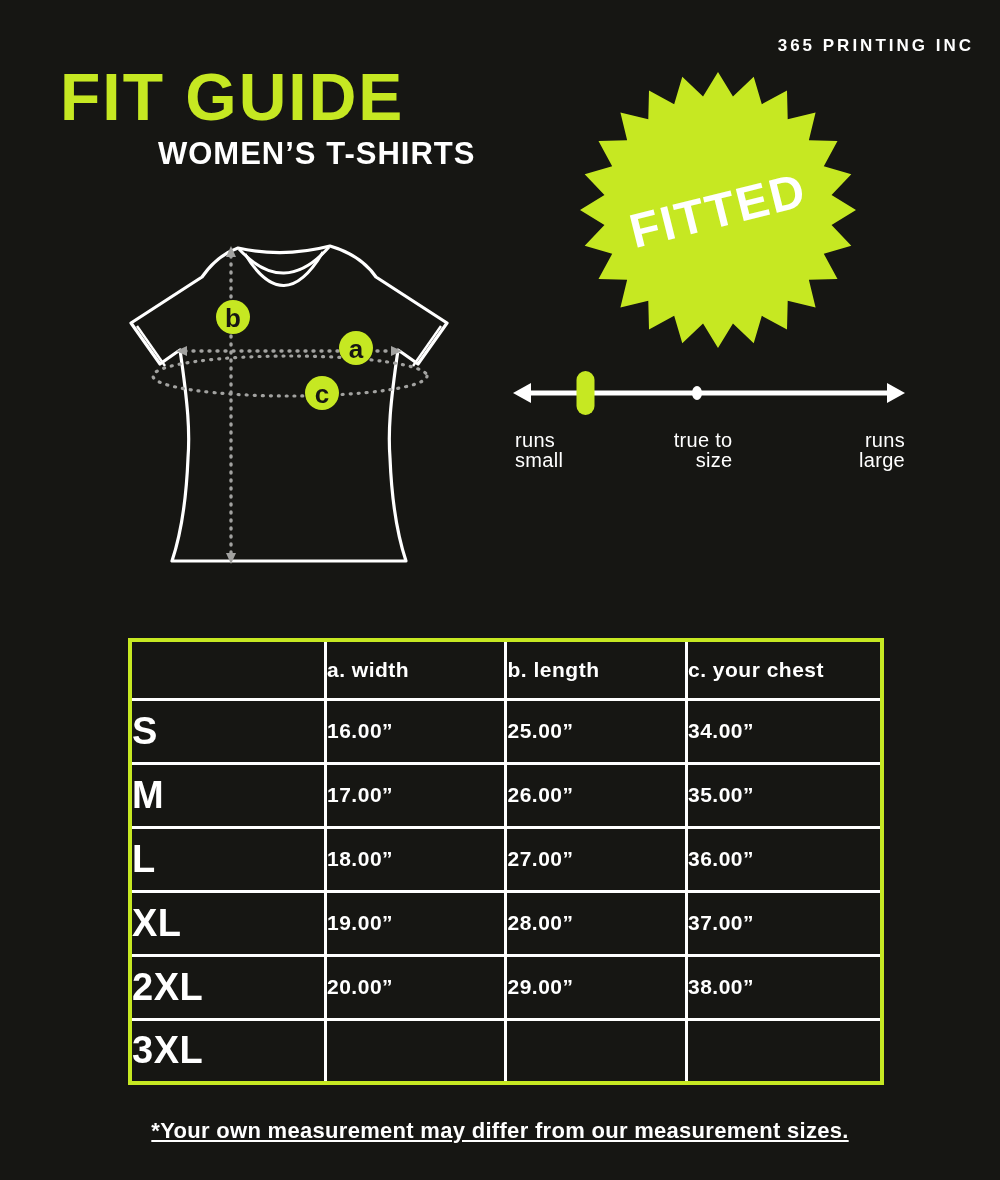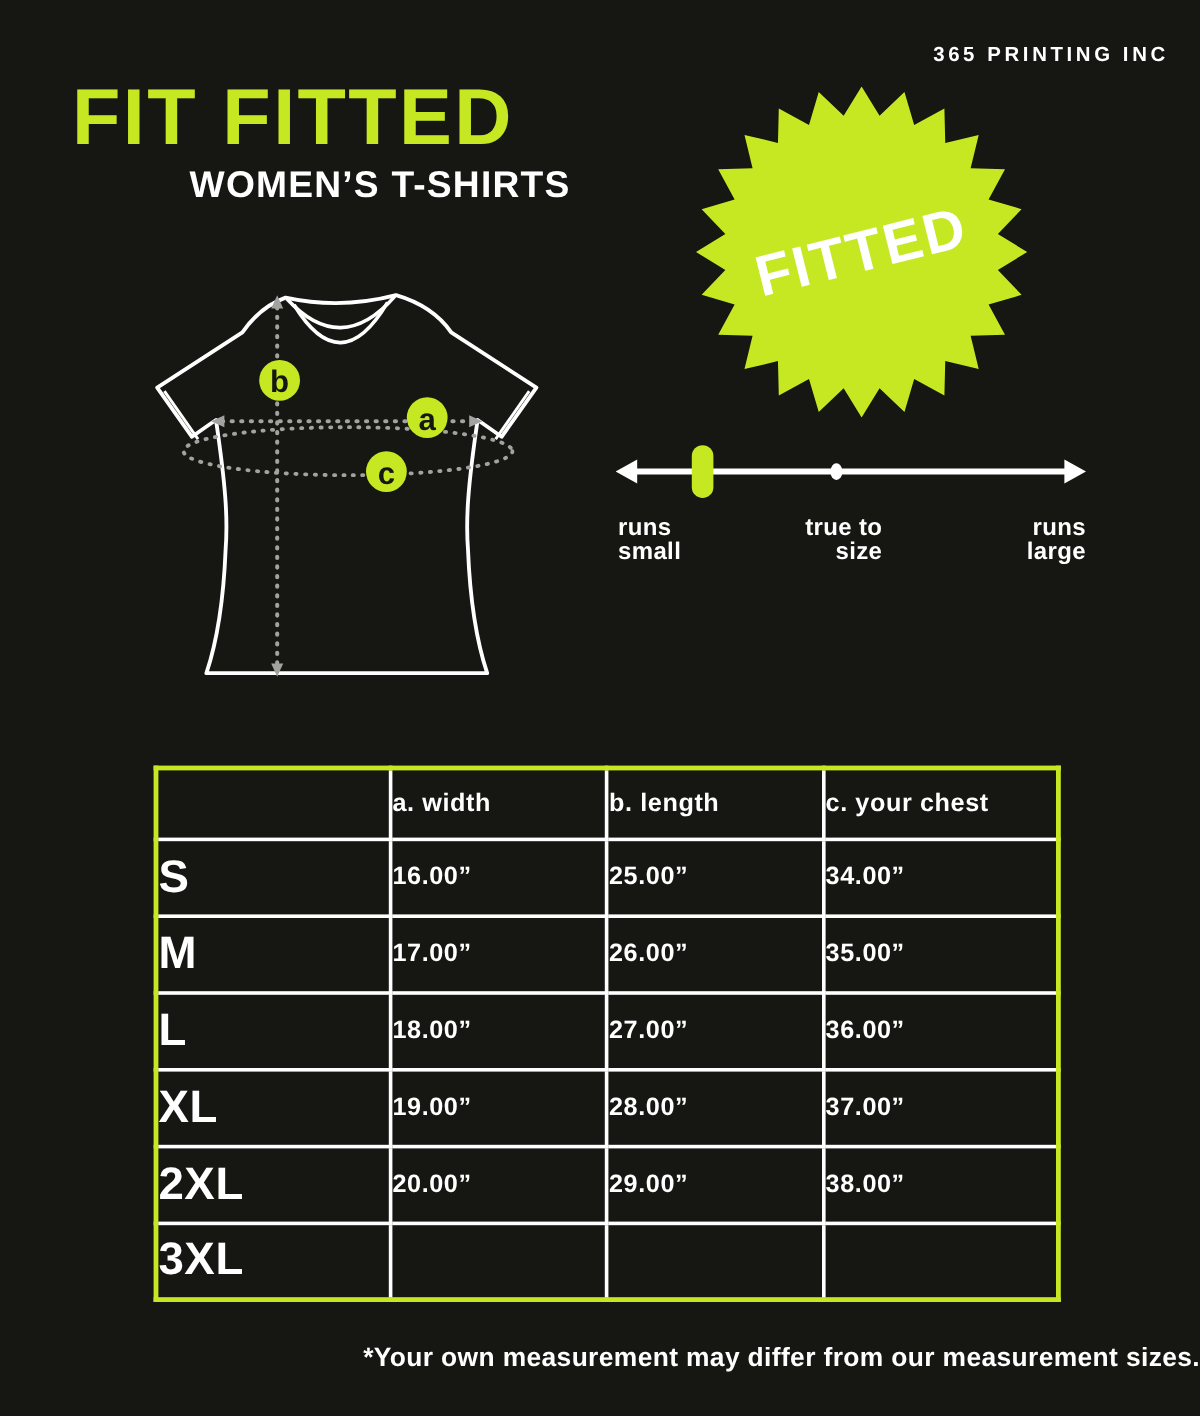"FIT FITTED" div.title { text: FITTED -> GUIDE }
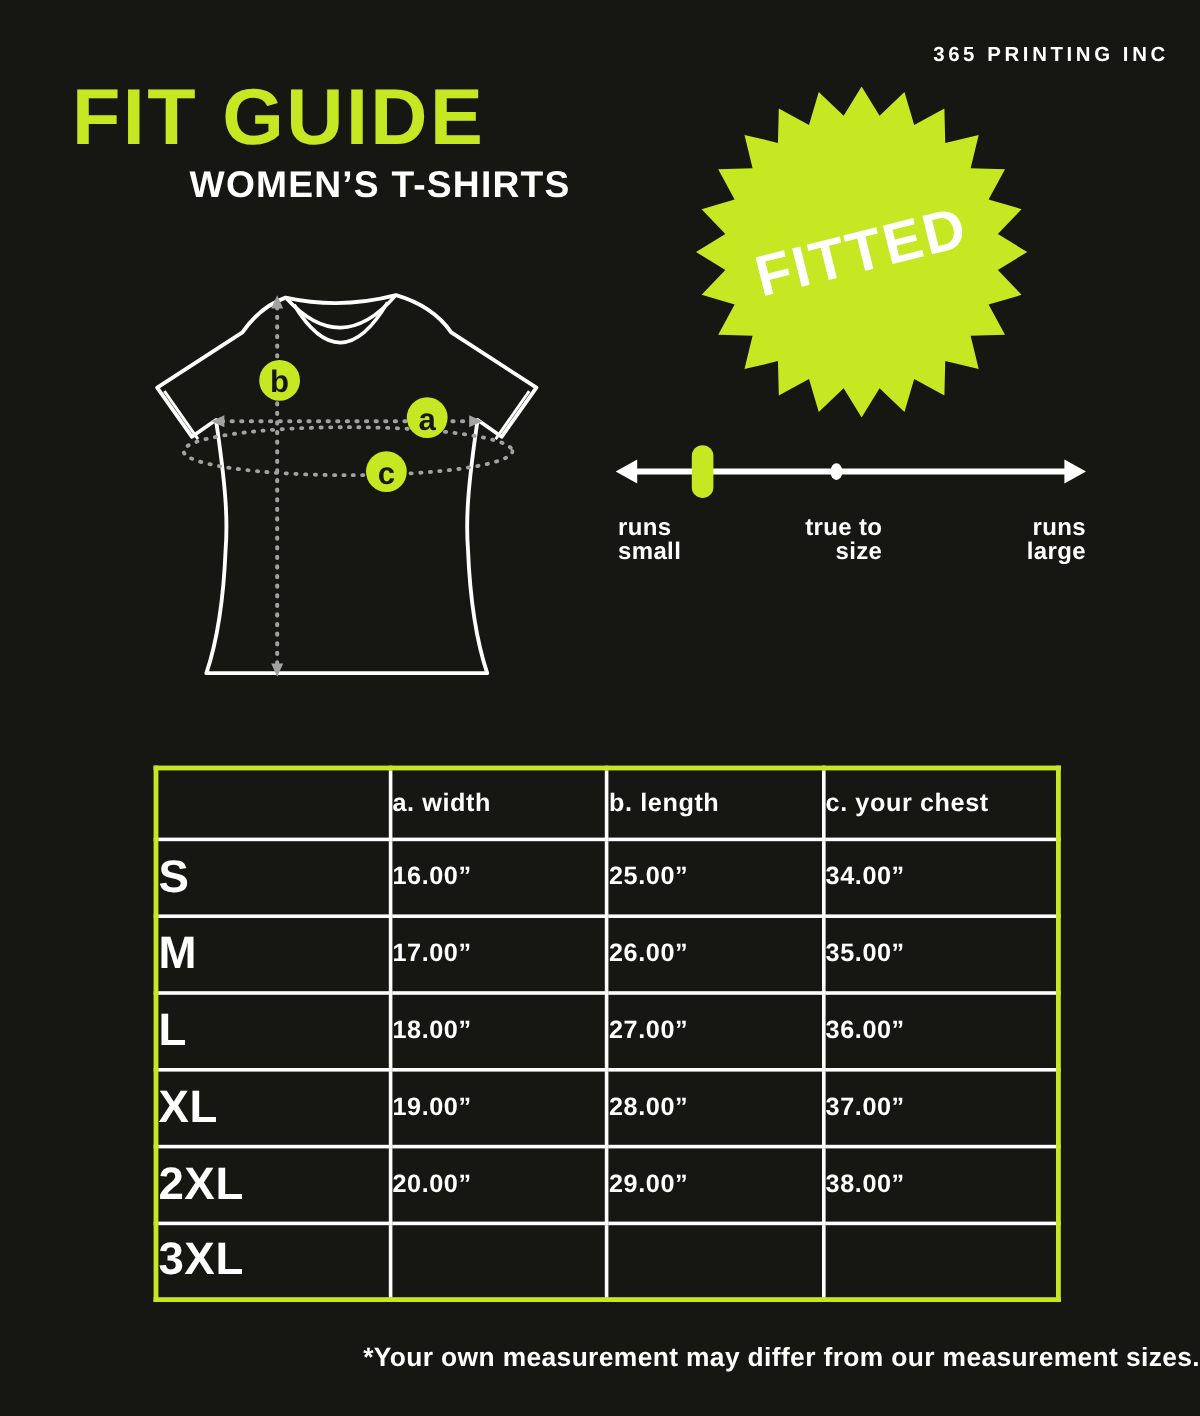"runs" .scale-label { font-weight: 700 -> 400 }
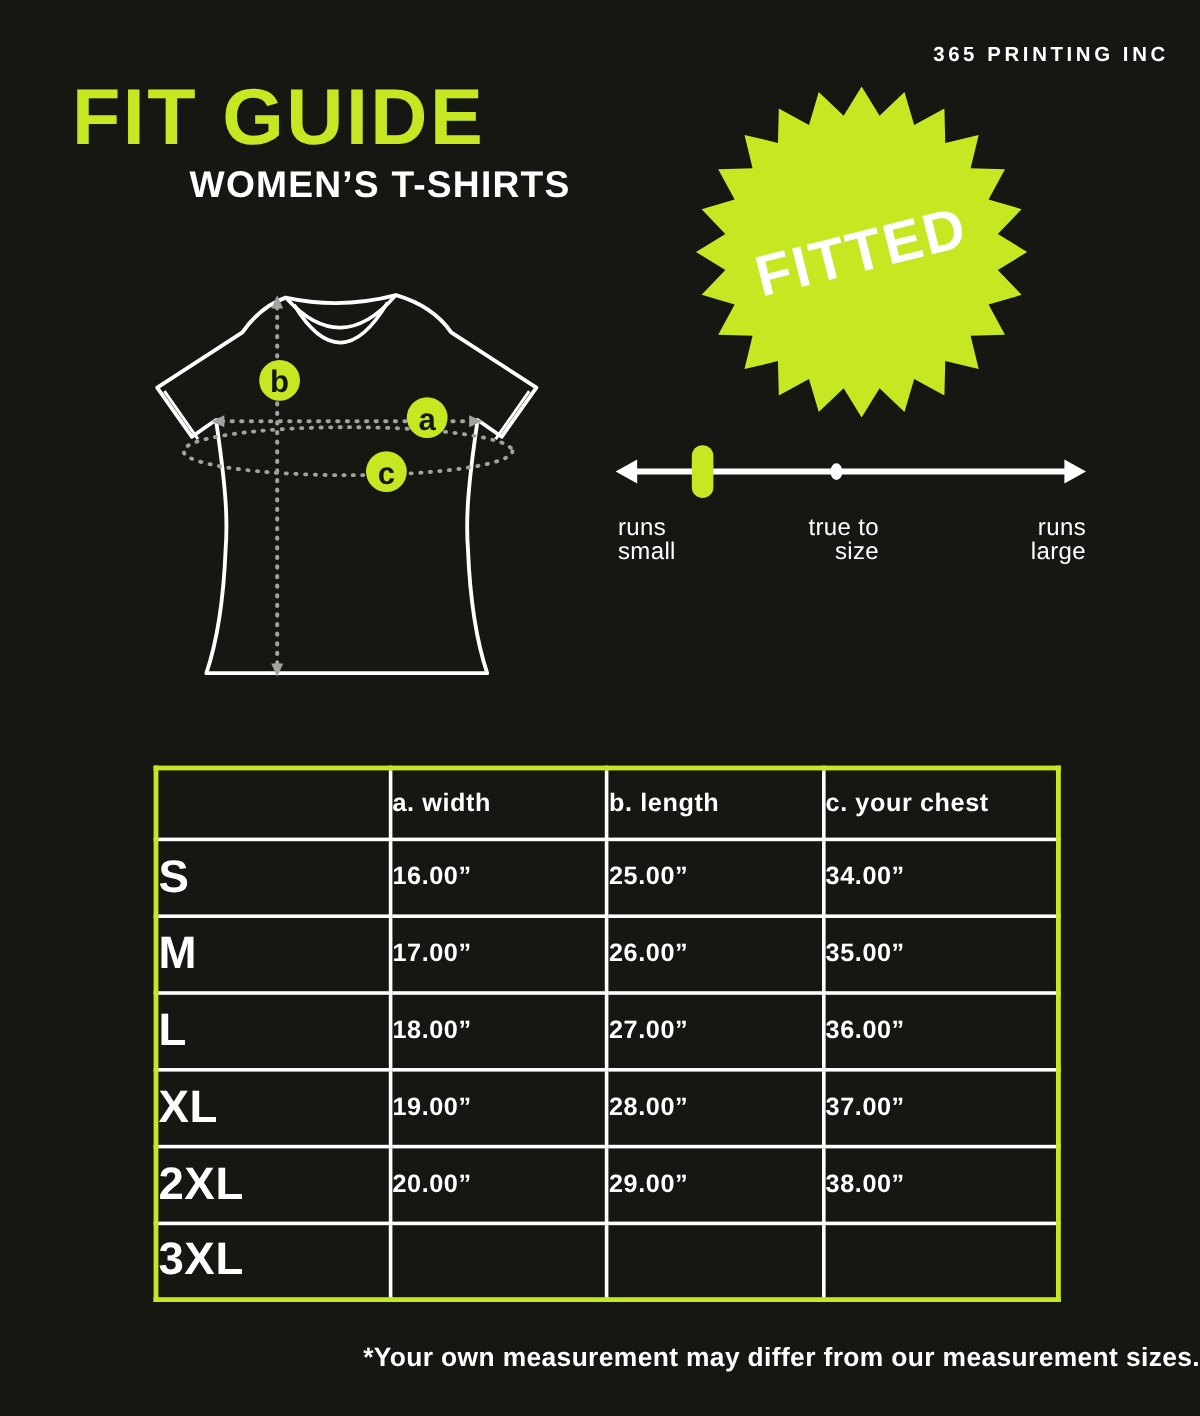"*Your own measurement may differ" .footnote { text-align: right -> center; text-decoration: none -> underline }
